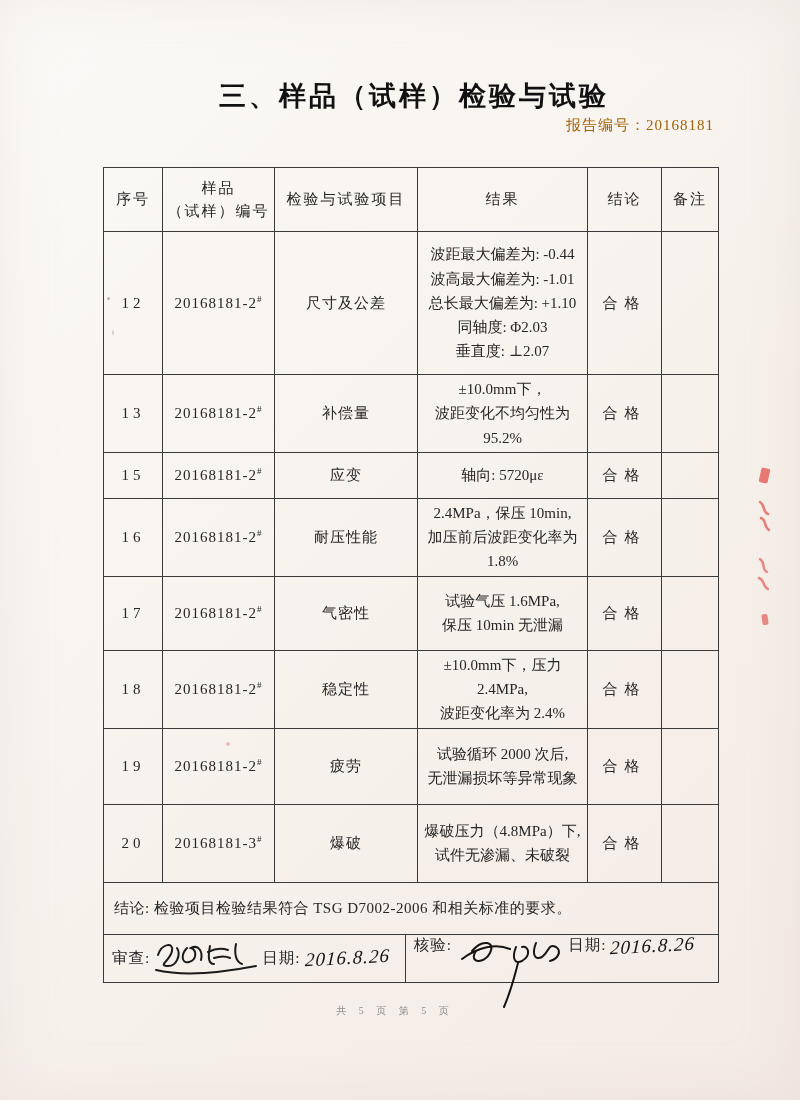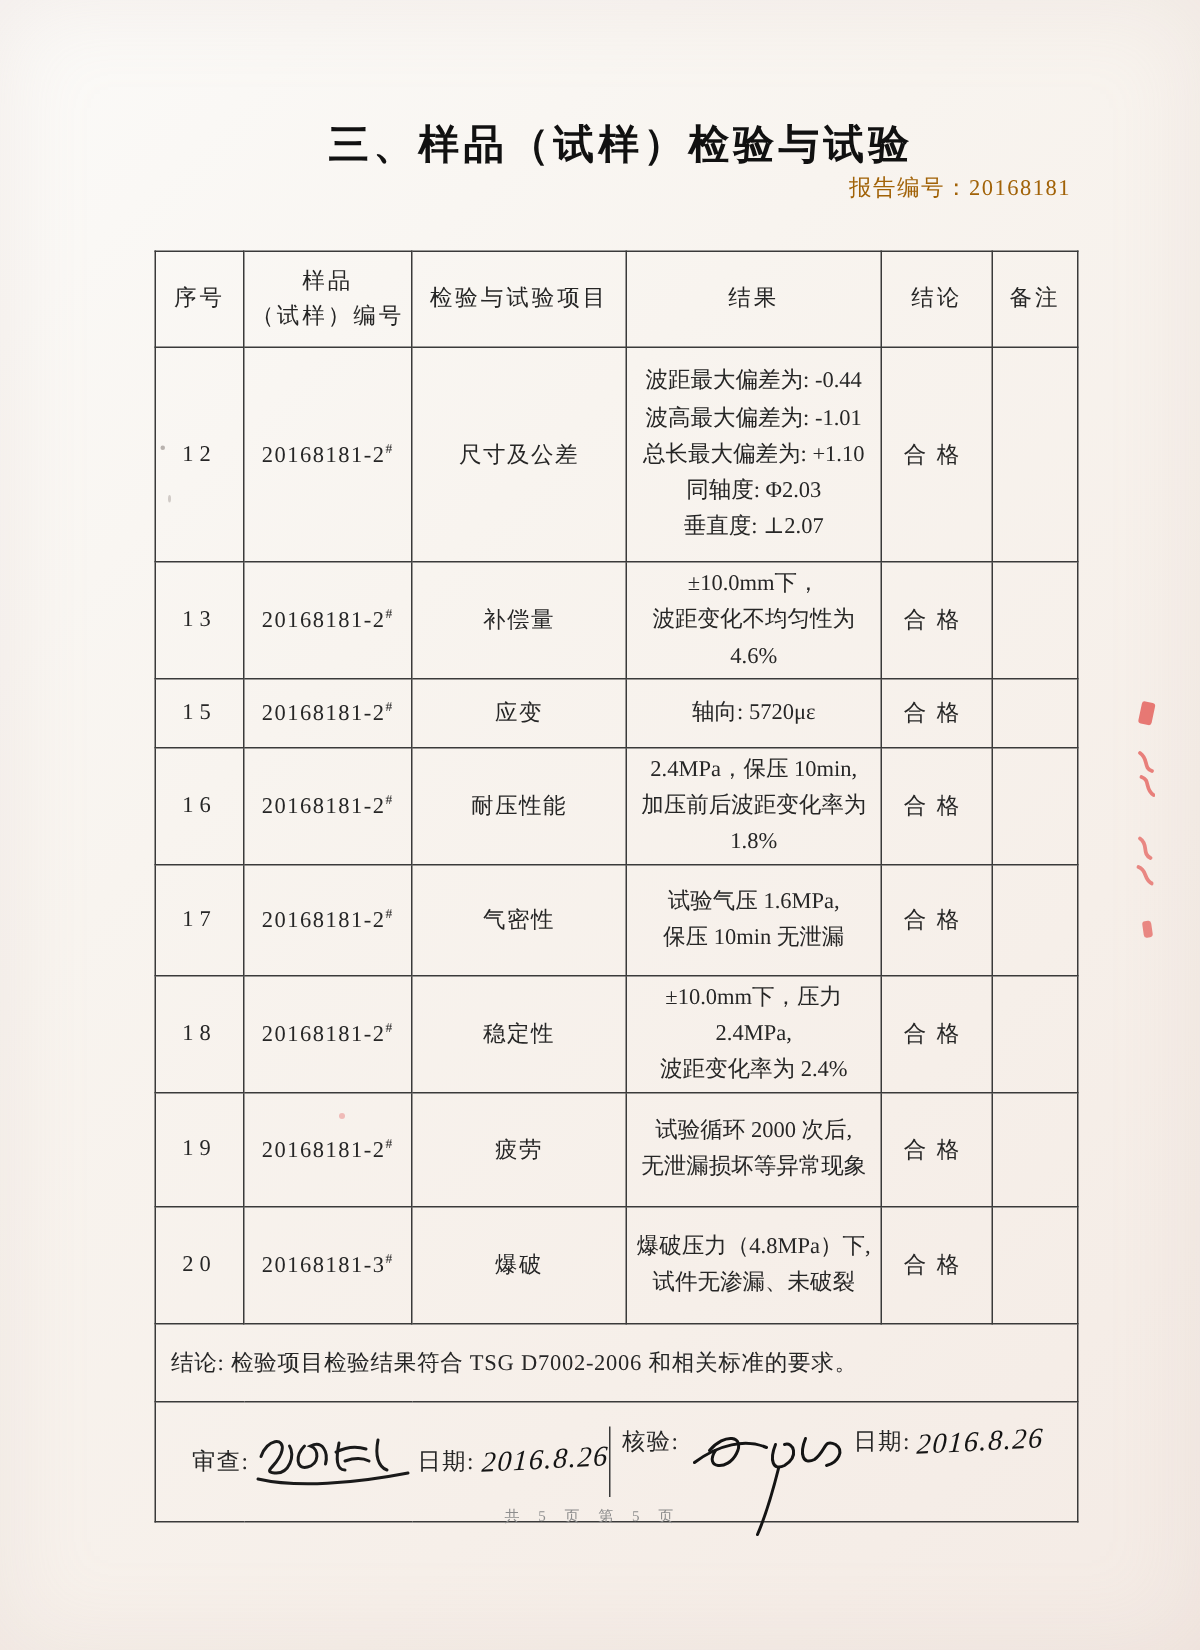"±10.0mm下，" td.cell-result { text: 4.6% -> 95.2% }
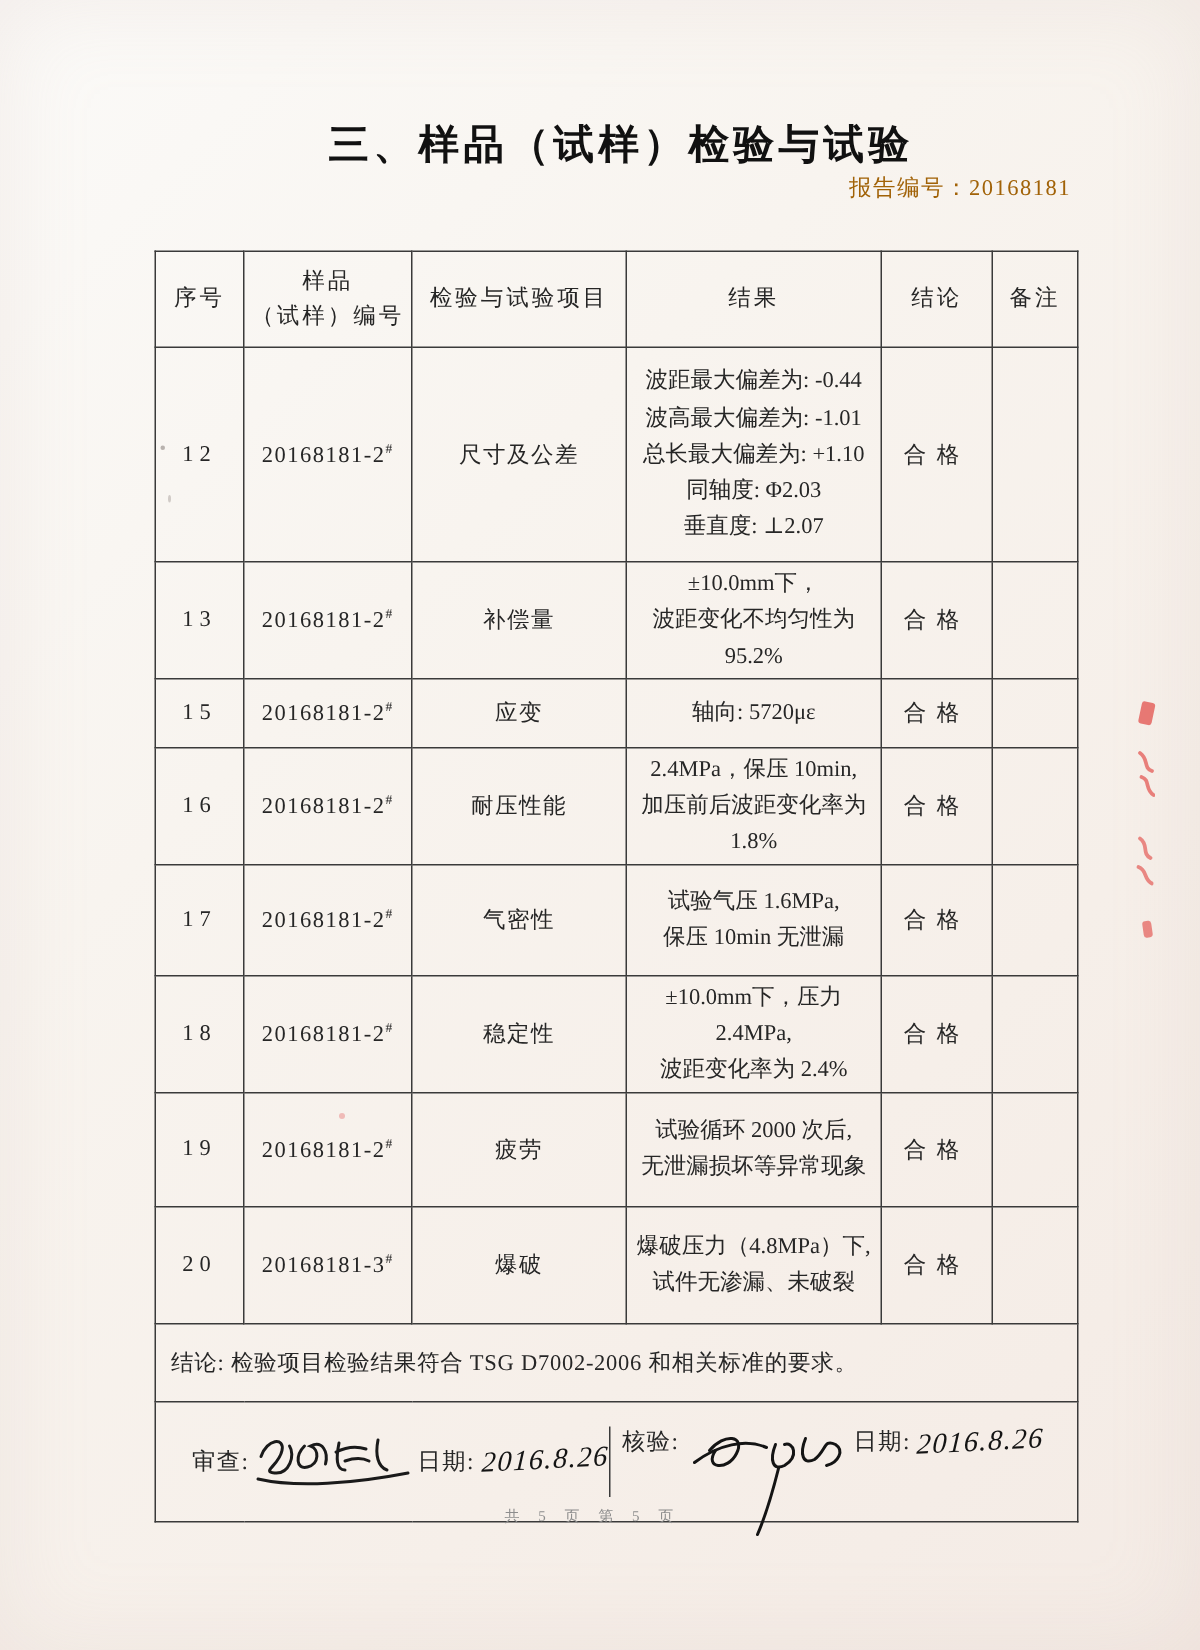"审查:" td.sign-cell { padding: 16px !important -> 0 !important }
